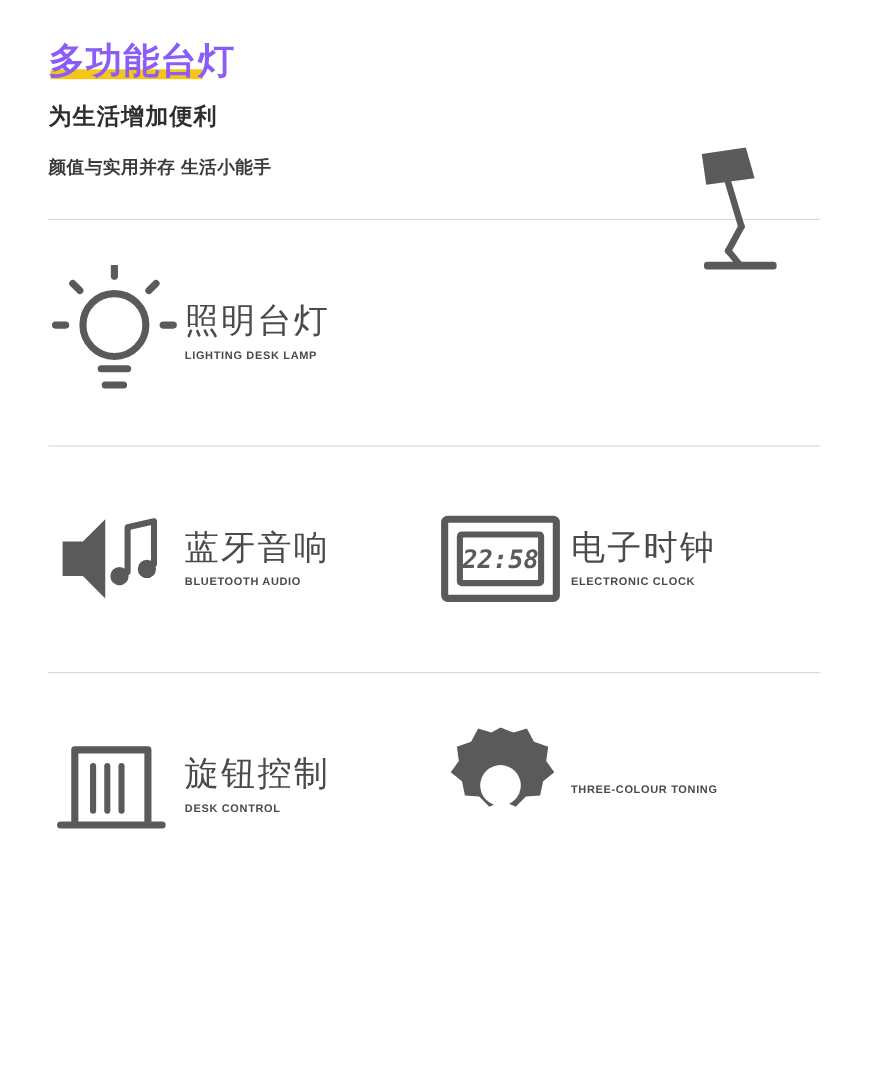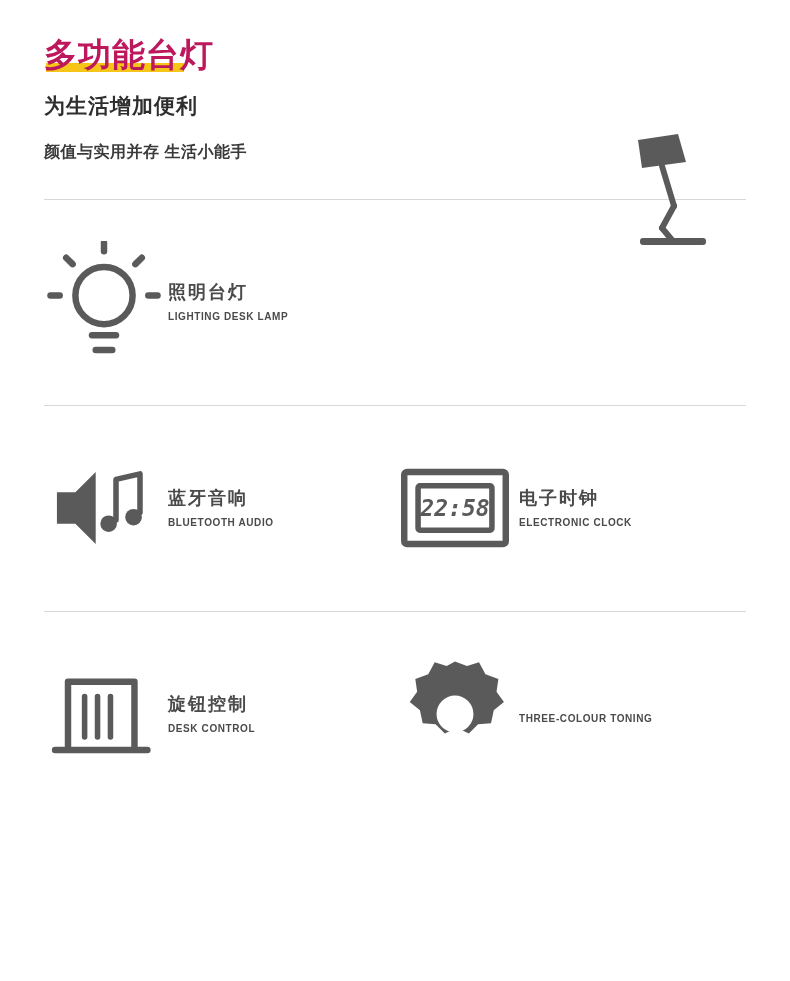"多功能台灯" .title { color: #be185d -> #8b5cf6 }
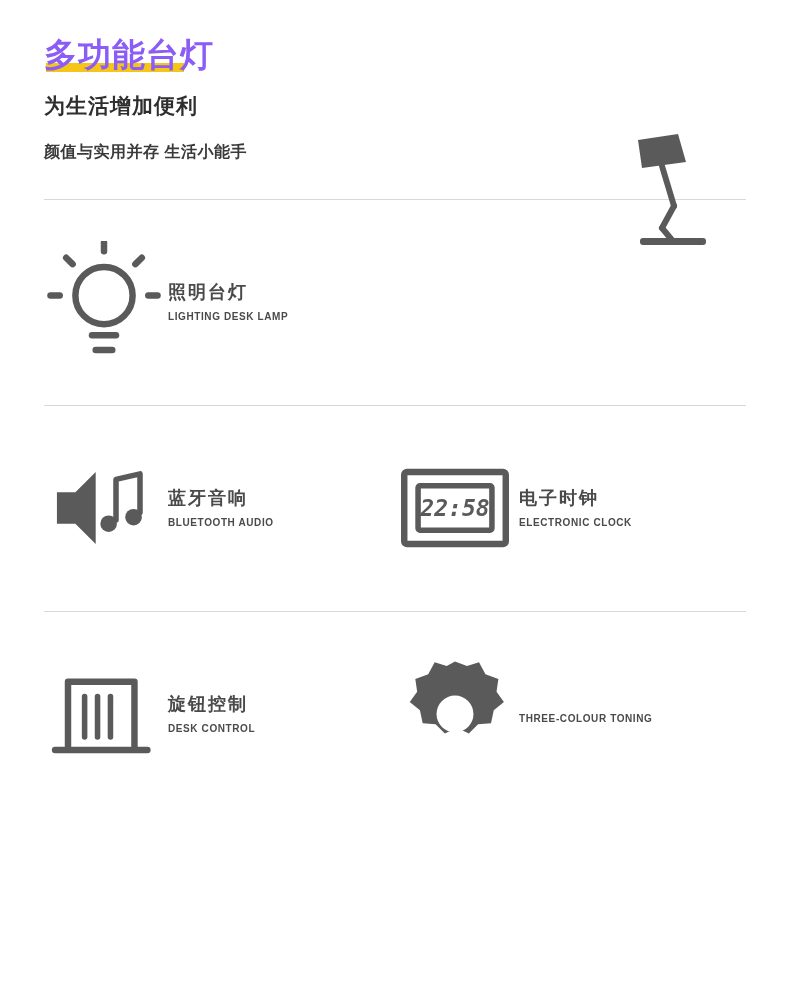"照明台灯" .cell .name-cn { font-size: 18px -> 31px; font-weight: bold -> normal }
